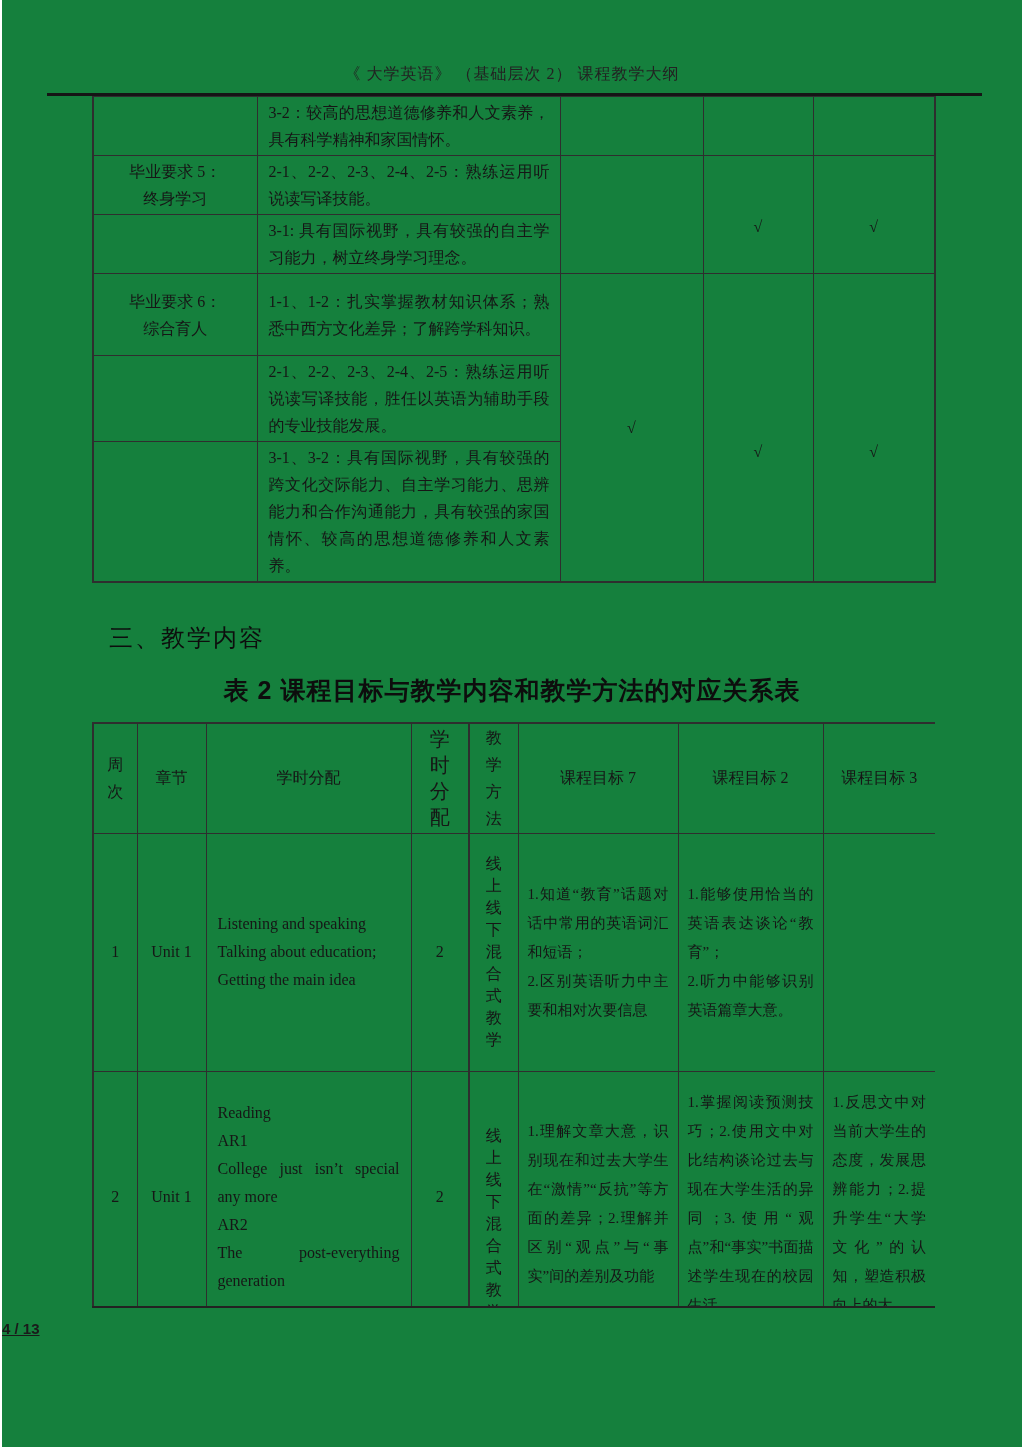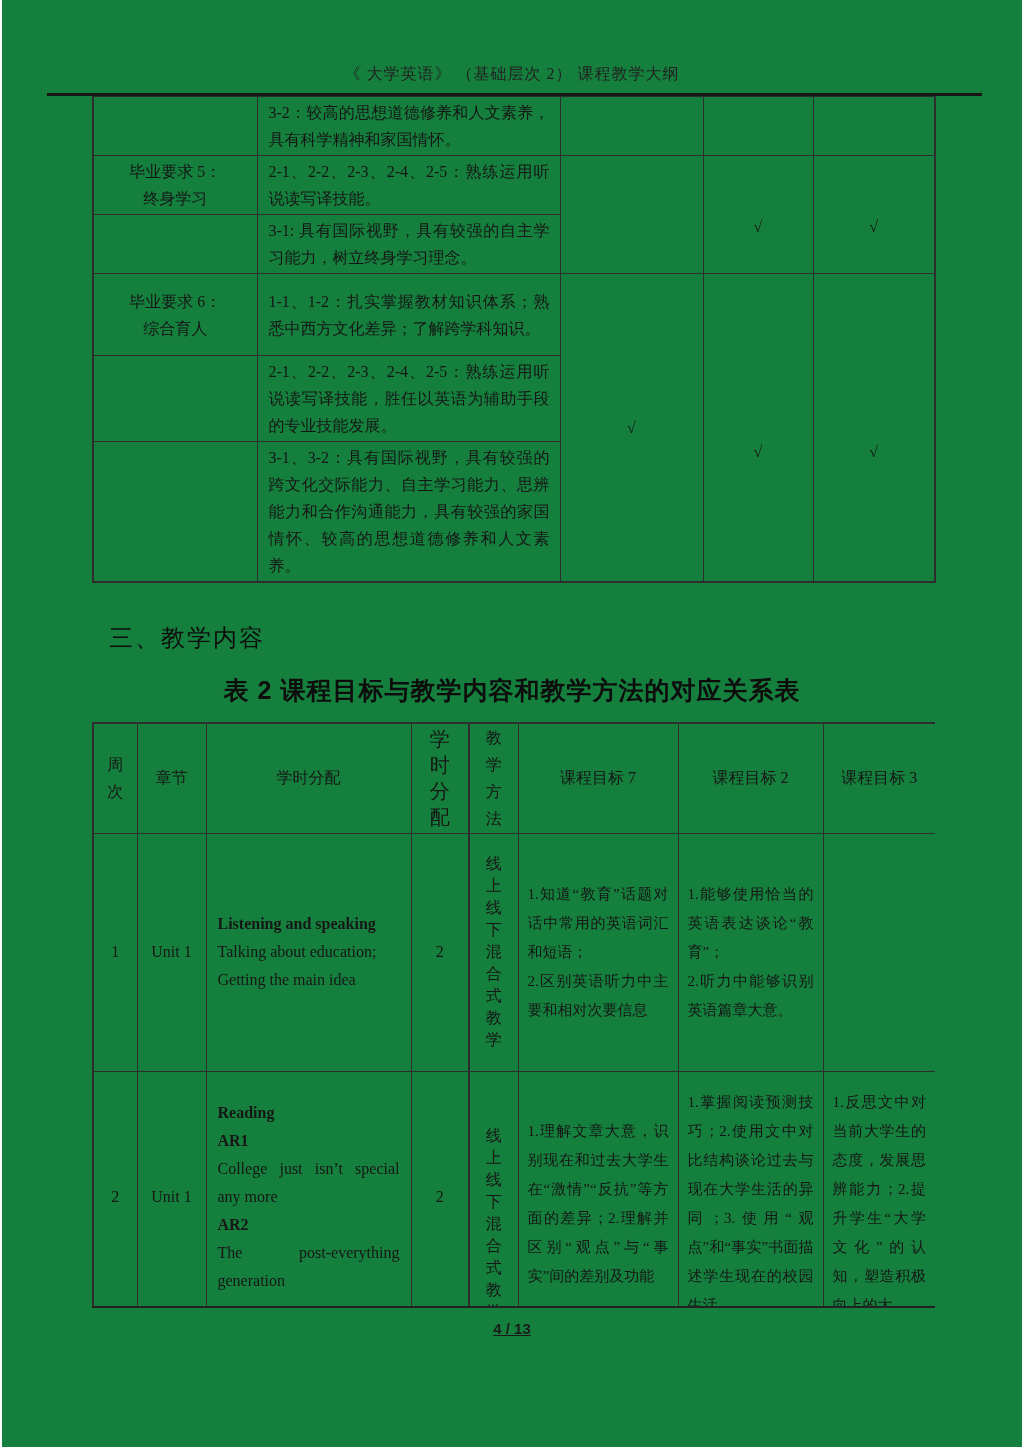"Listening and speaking" .bold { font-weight: bold -> normal }
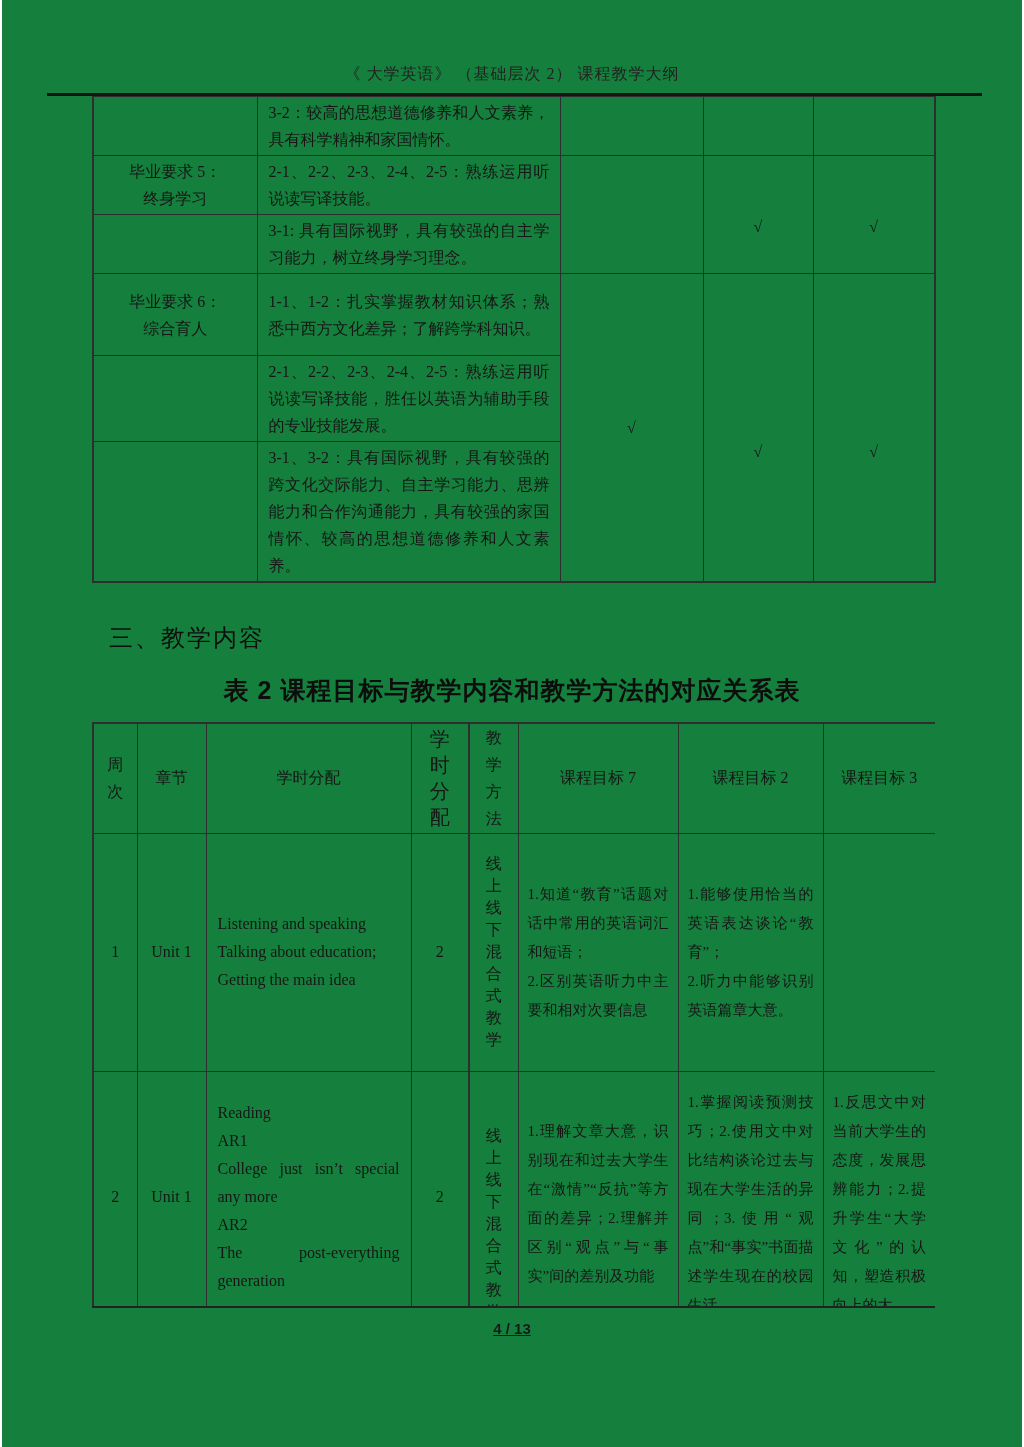"4 / 13" .footer { text-align: center -> none }
